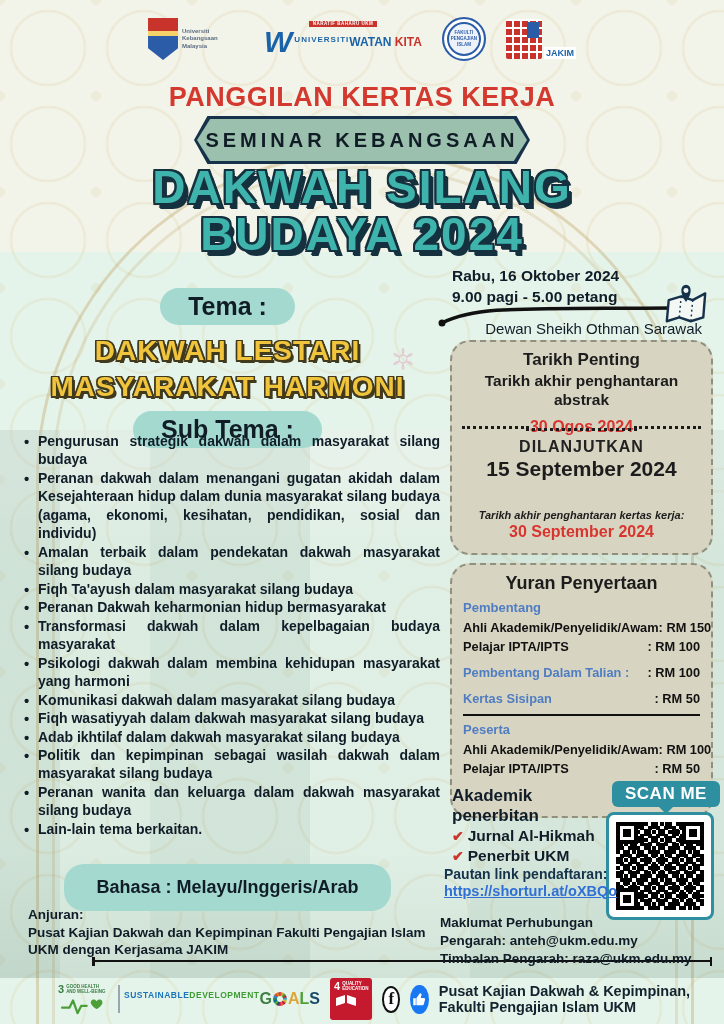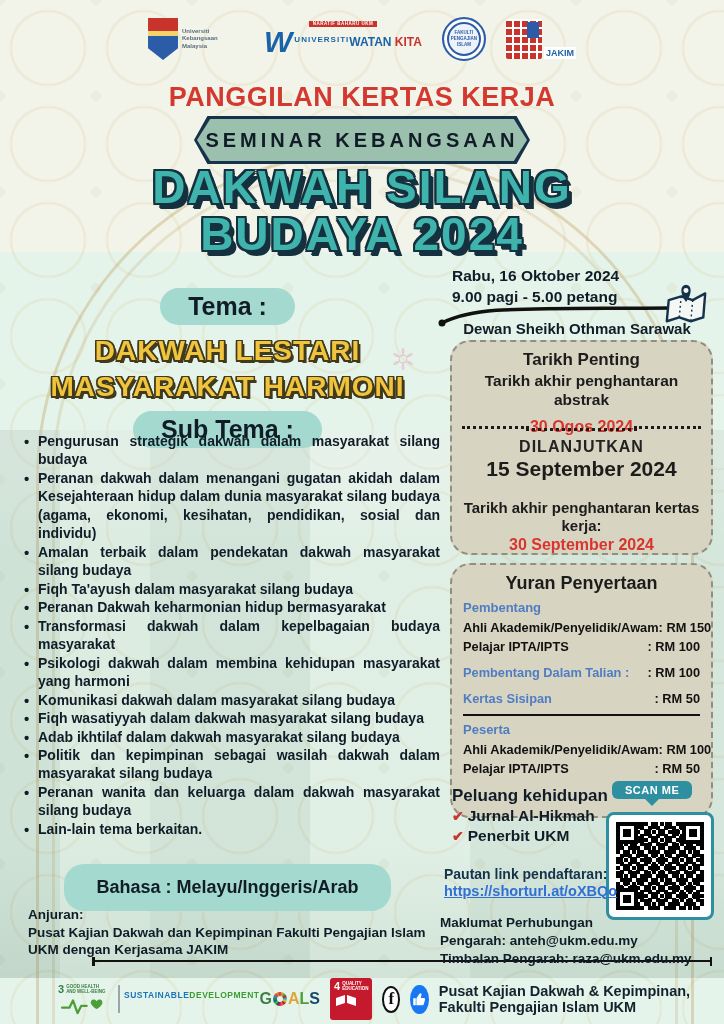"Dewan Sheikh Othman Sarawak" .venue { font-weight: 700 -> 400; text-align: center -> right }
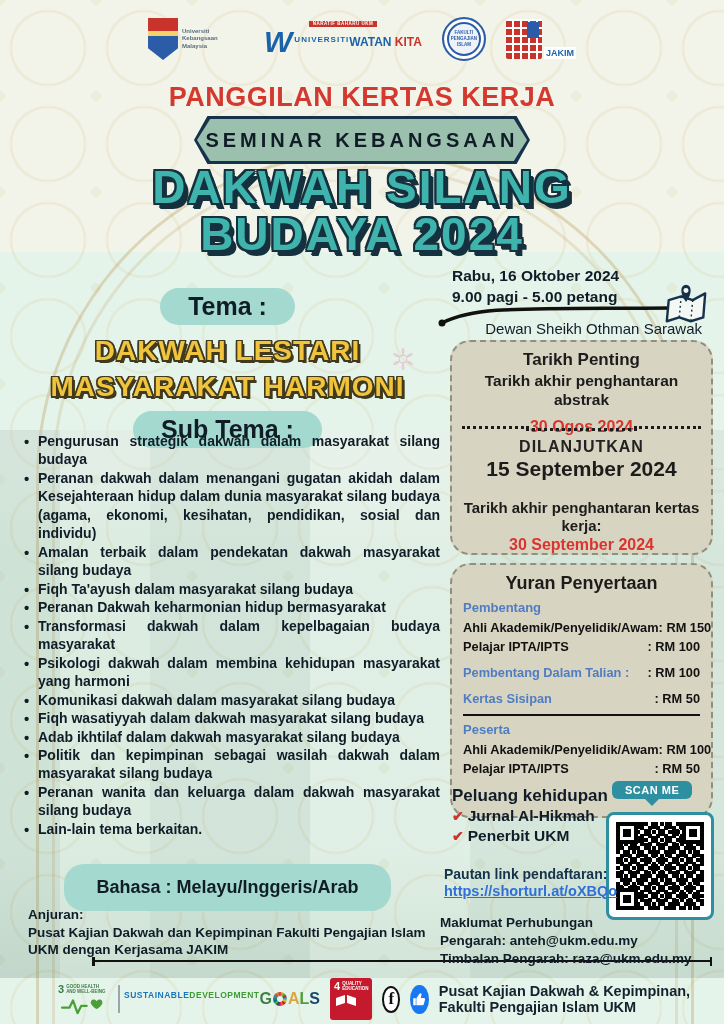"Tarikh akhir penghantaran kertas kerja:" .tp-kertas { font-size: 15px -> 11px; font-style: none -> italic; margin-top: 18px -> 28px }
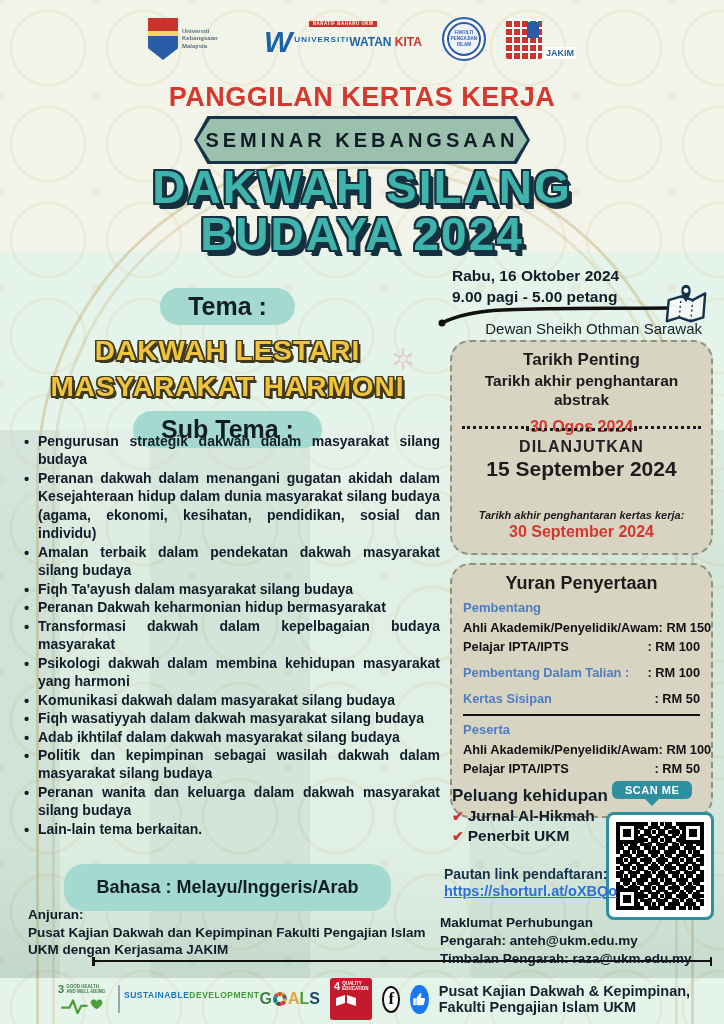"Peluang kehidupan" div.pen-title { text: Peluang kehidupan -> Akademik penerbitan }
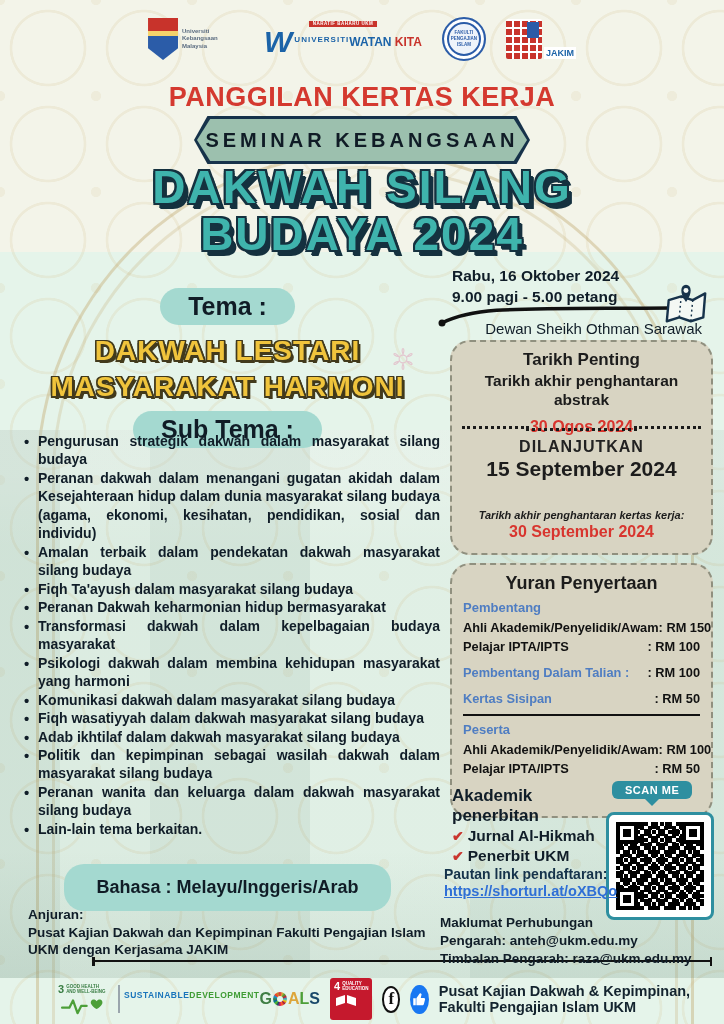"SCAN ME" .scanme { font-size: 11px -> 17px }
